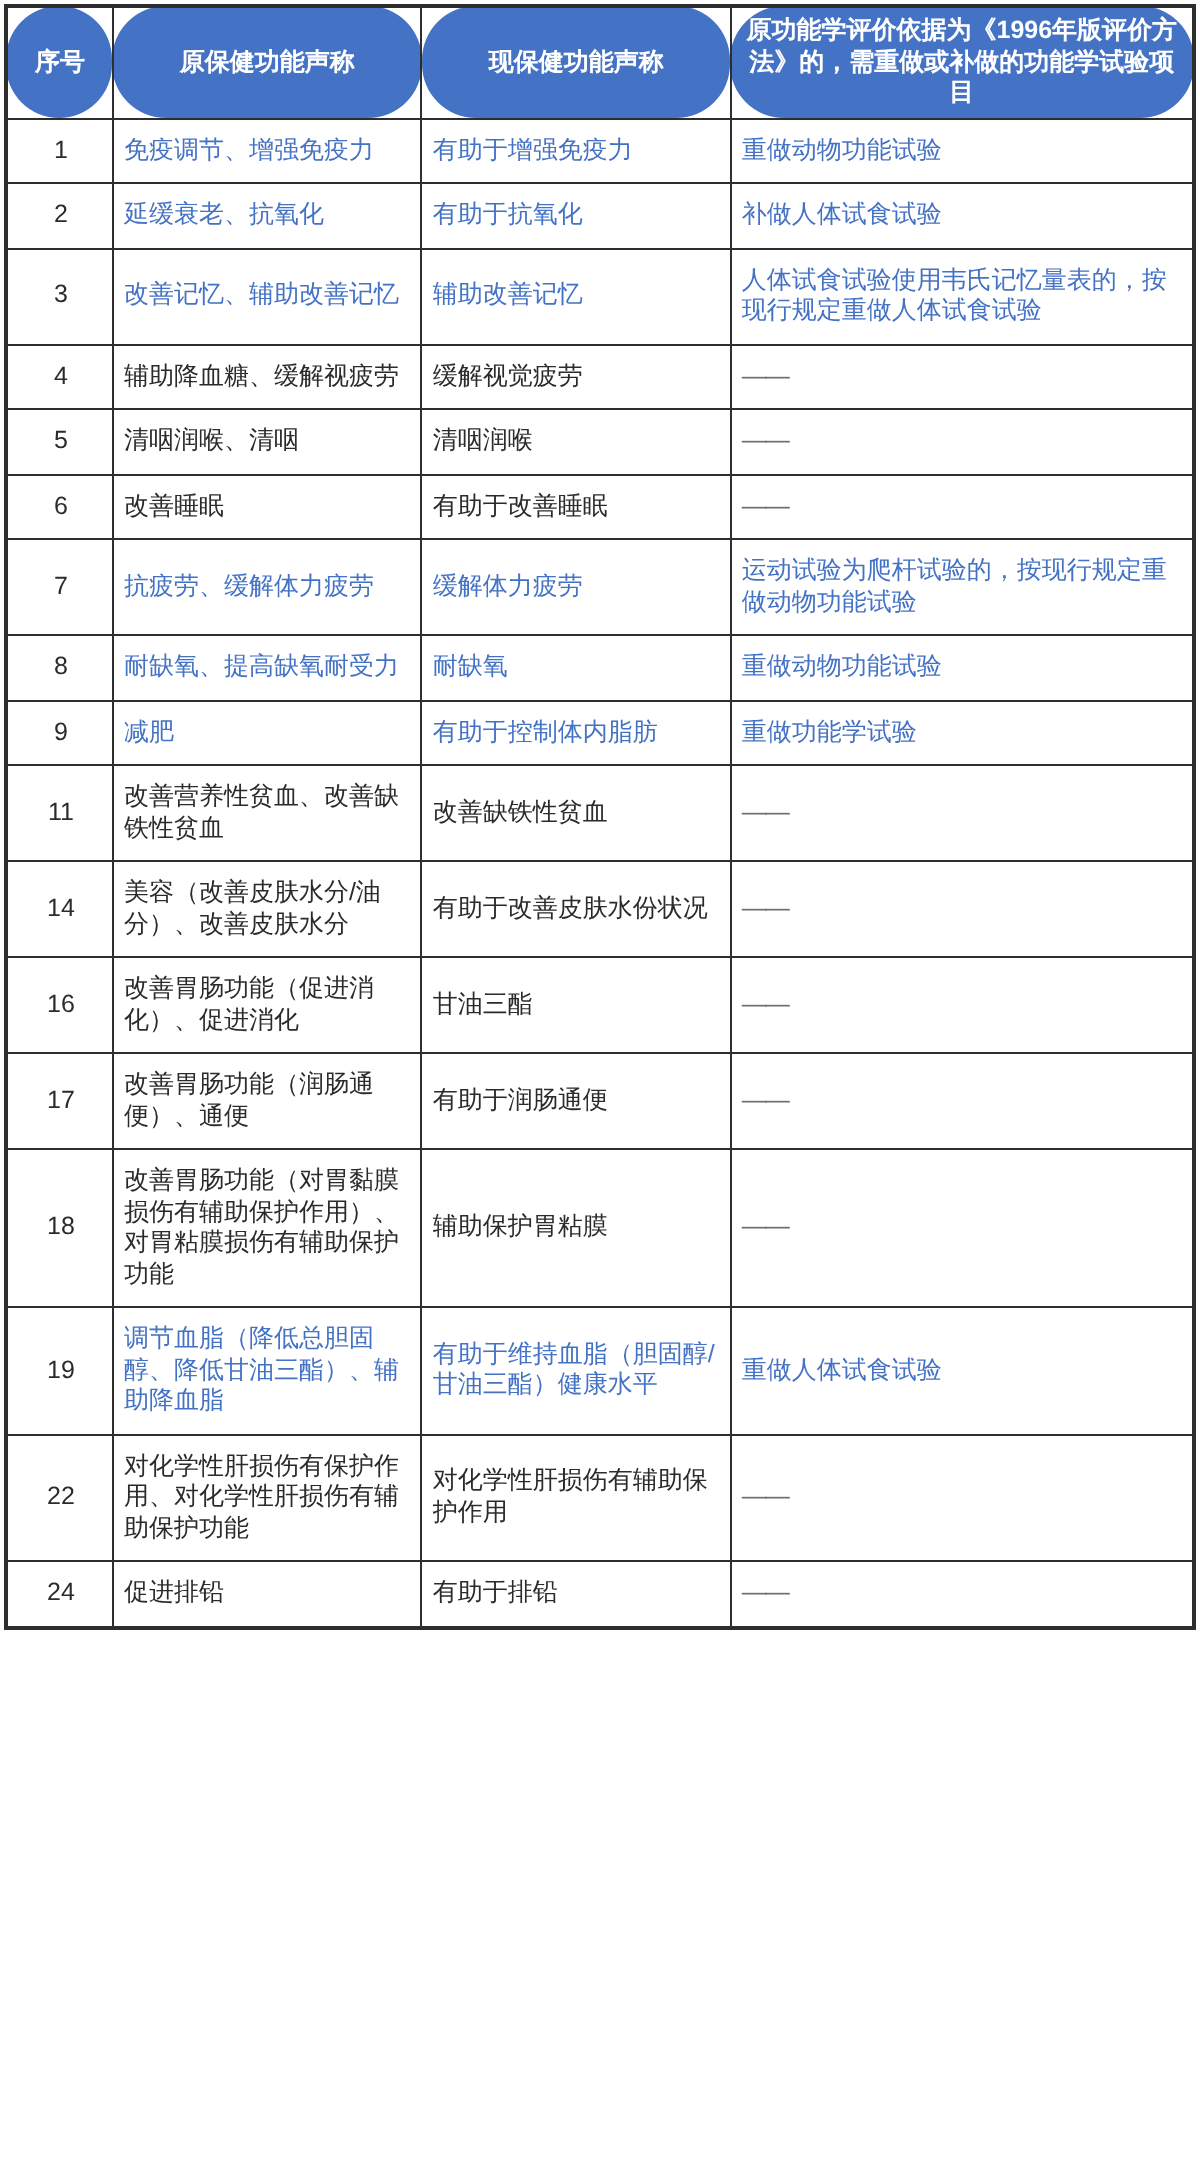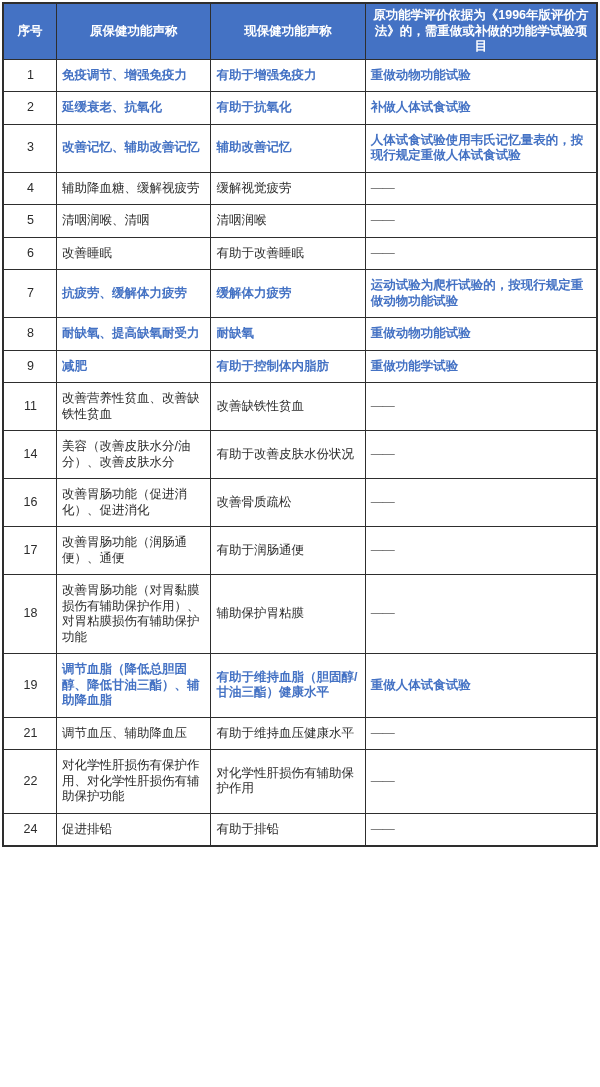"原功能学评价依据为《1996年版评价方法》的，需重做或补做的功能学试验项目" .claims-table thead th { border-radius: none -> 27px }
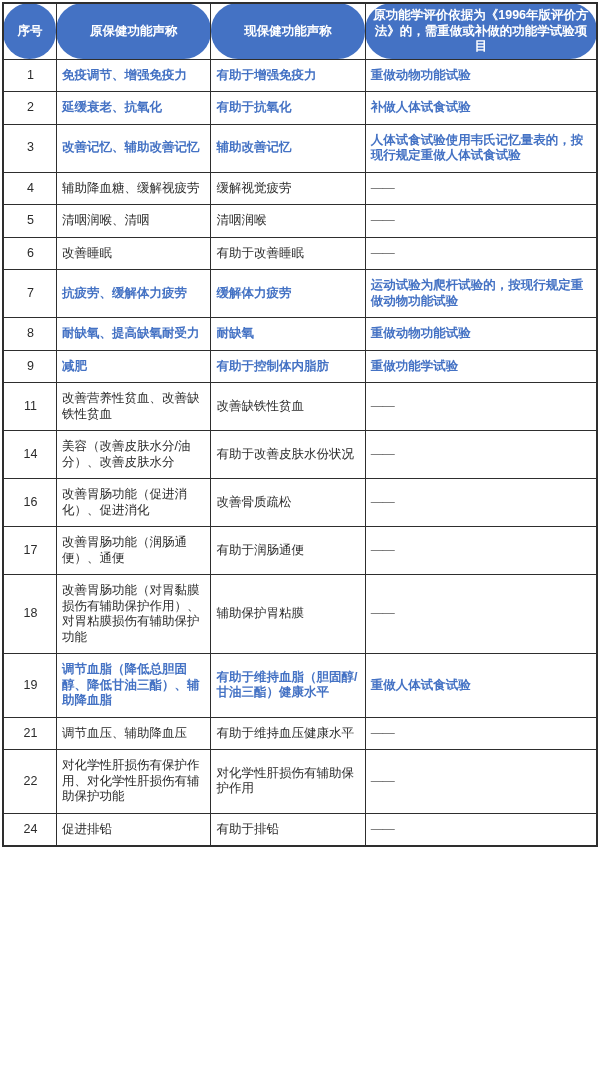"免疫调节、增强免疫力" .claims-table tbody tr.hl td:not(.num) { font-weight: bold -> normal }
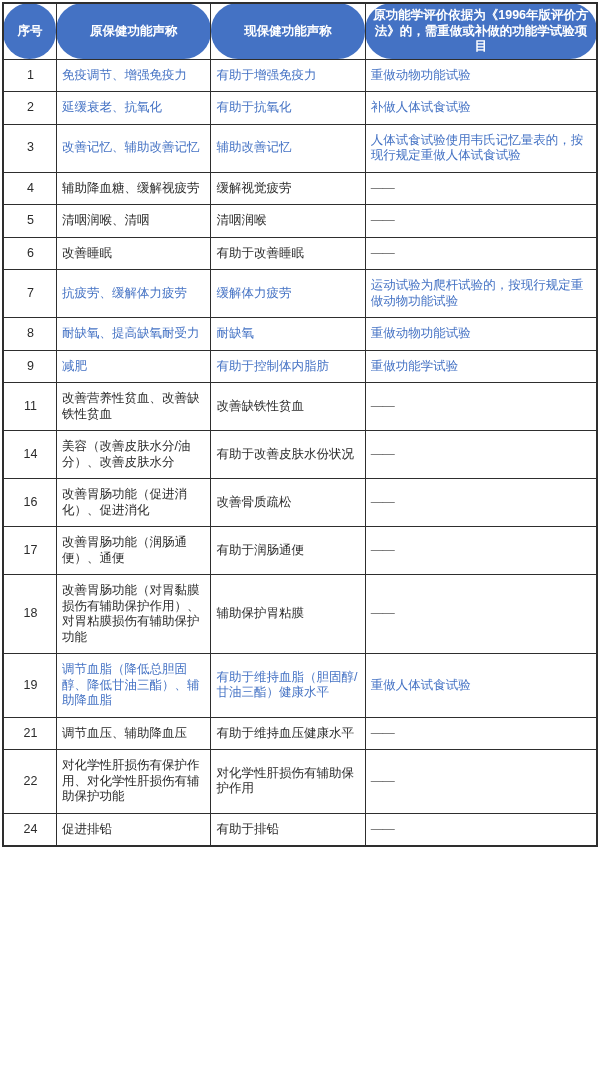"改善骨质疏松" td { text: 改善骨质疏松 -> 甘油三酯 }
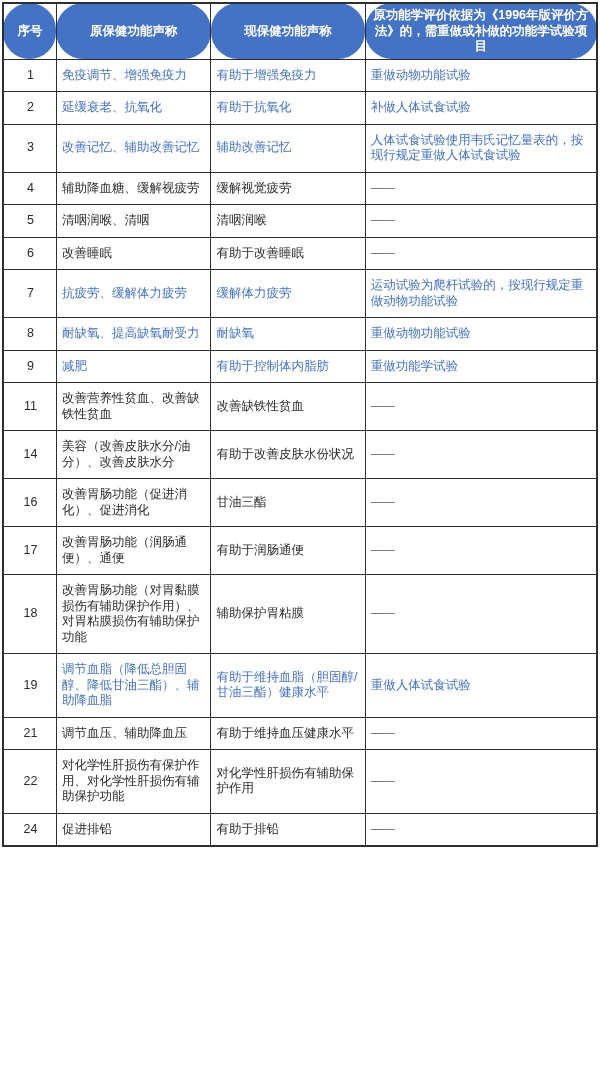"21" tr { html: <tr> <td>21</td> <td>调节血压、辅助降血压</td> <td>有助于维持血压健康水平</td> <td>——</td> </tr> -> none }
